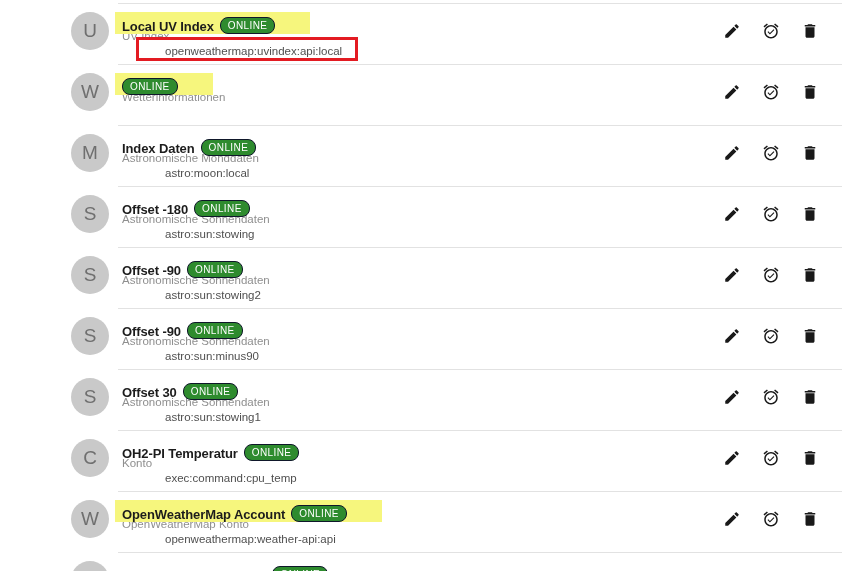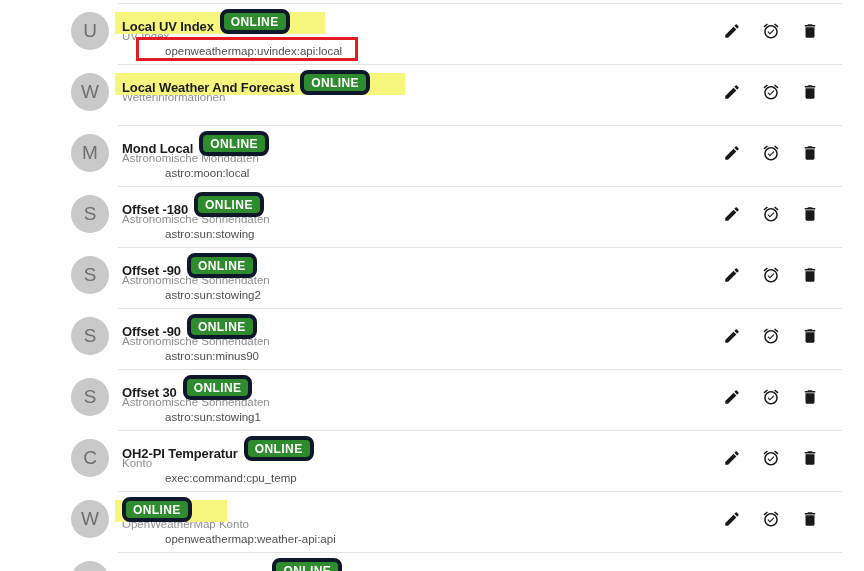"ONLINE" .badge { border: 4px solid #0f172a -> 1px solid #0f172a; font-size: 12px -> 10px; font-weight: 700 -> 400 }
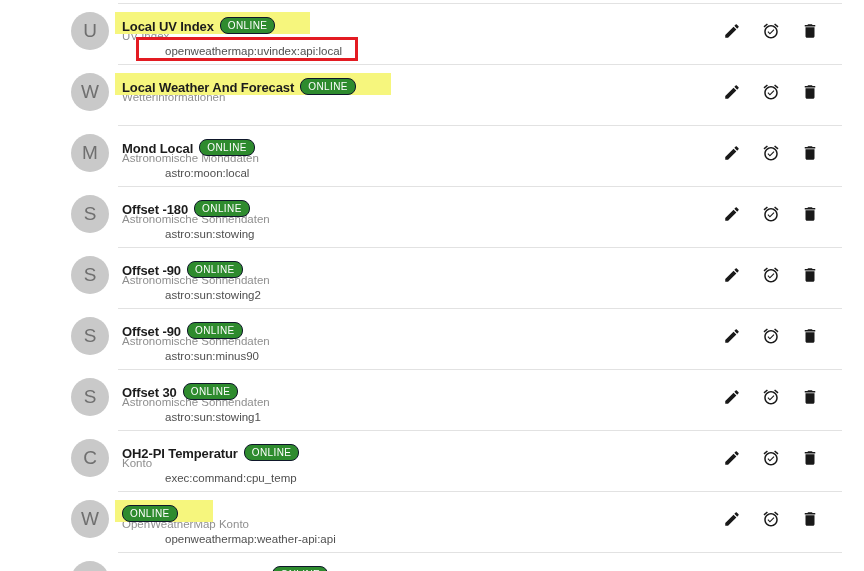"Local Weather And Forecast" span.title { html: <span>Local Weather And Forecast</span> -> none }
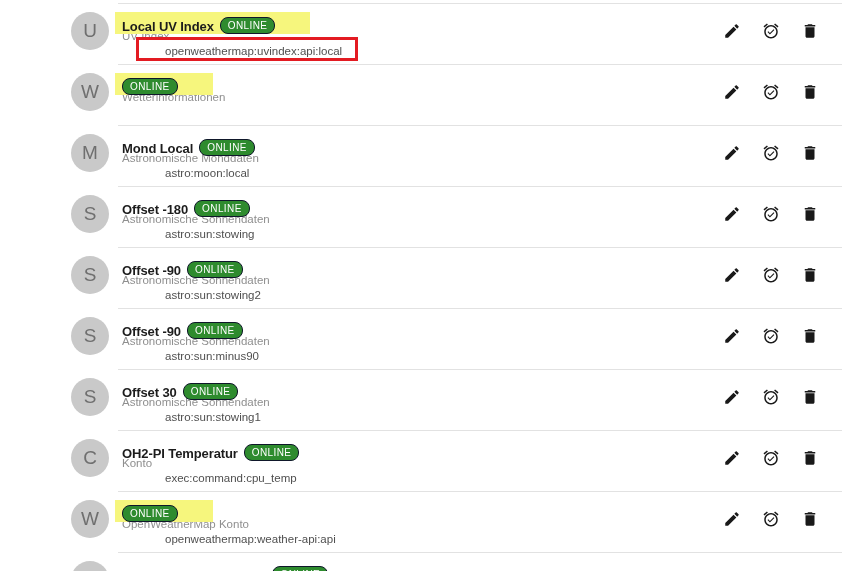"Mond Local" span.title { text: Mond Local -> Index Daten }
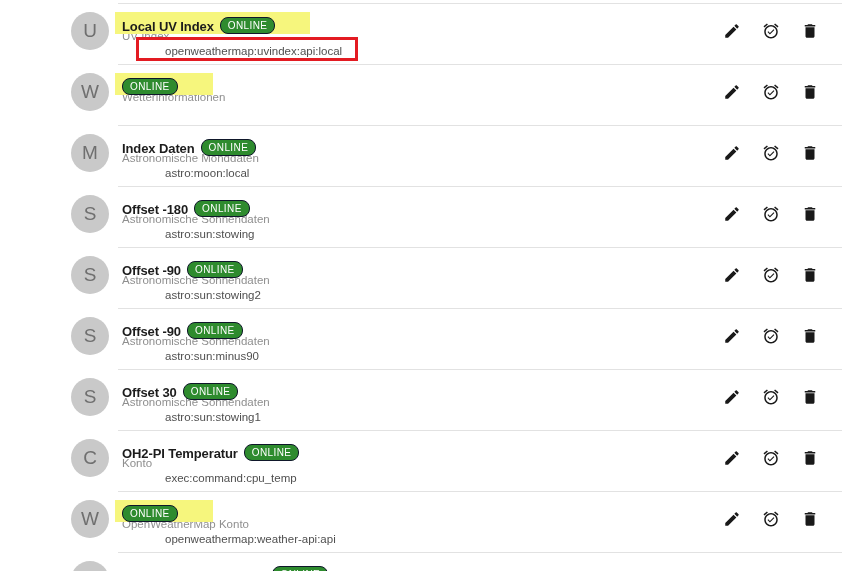"OpenWeatherMap Account" span.title { html: none -> <span>OpenWeatherMap Account</span> }
